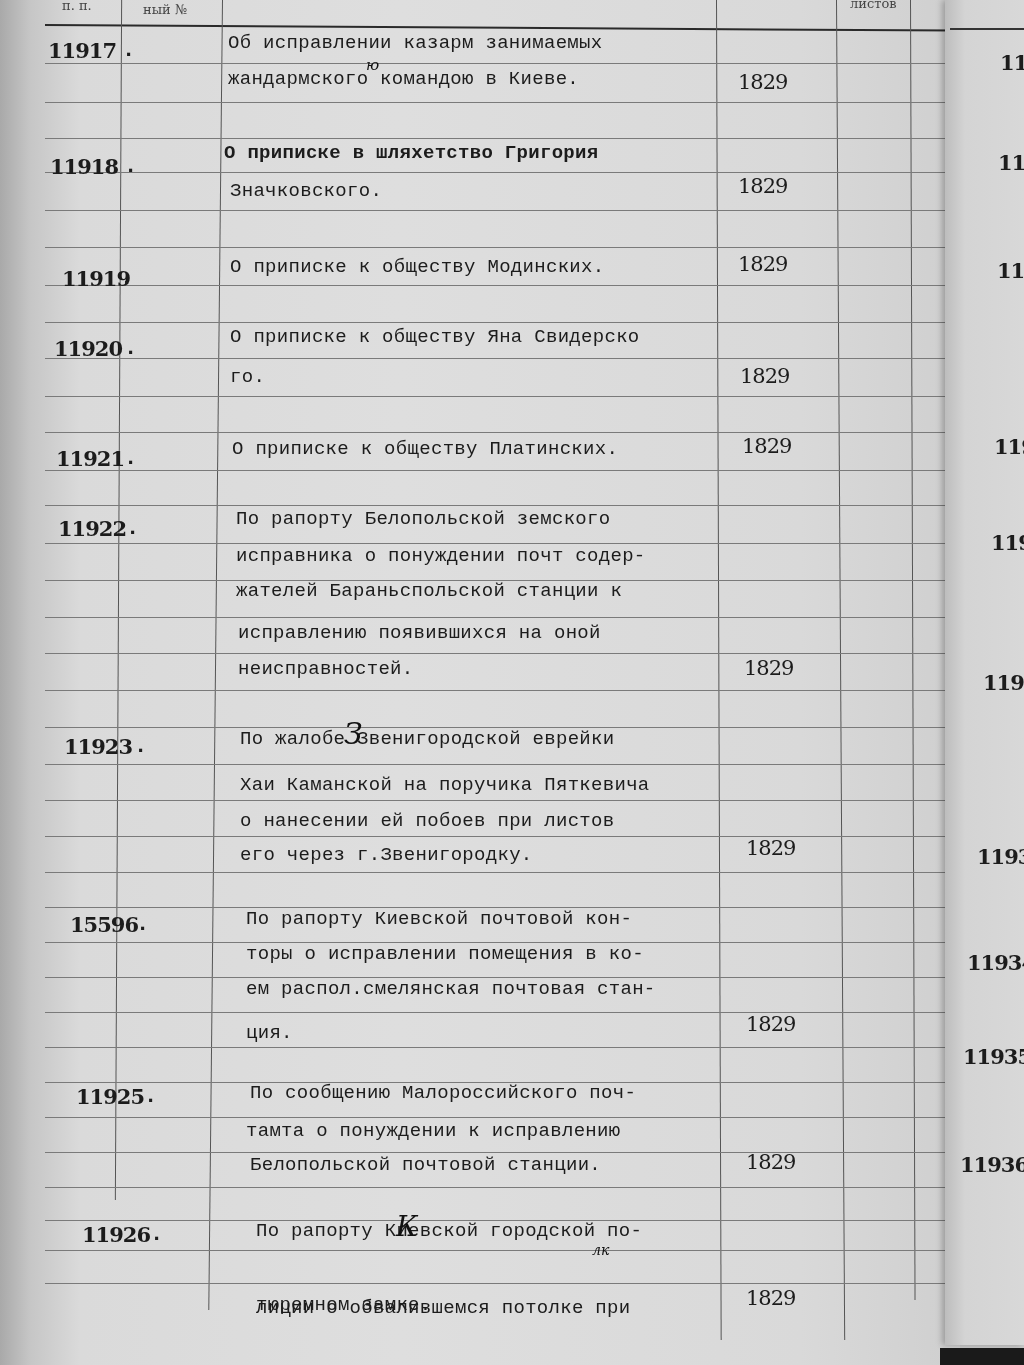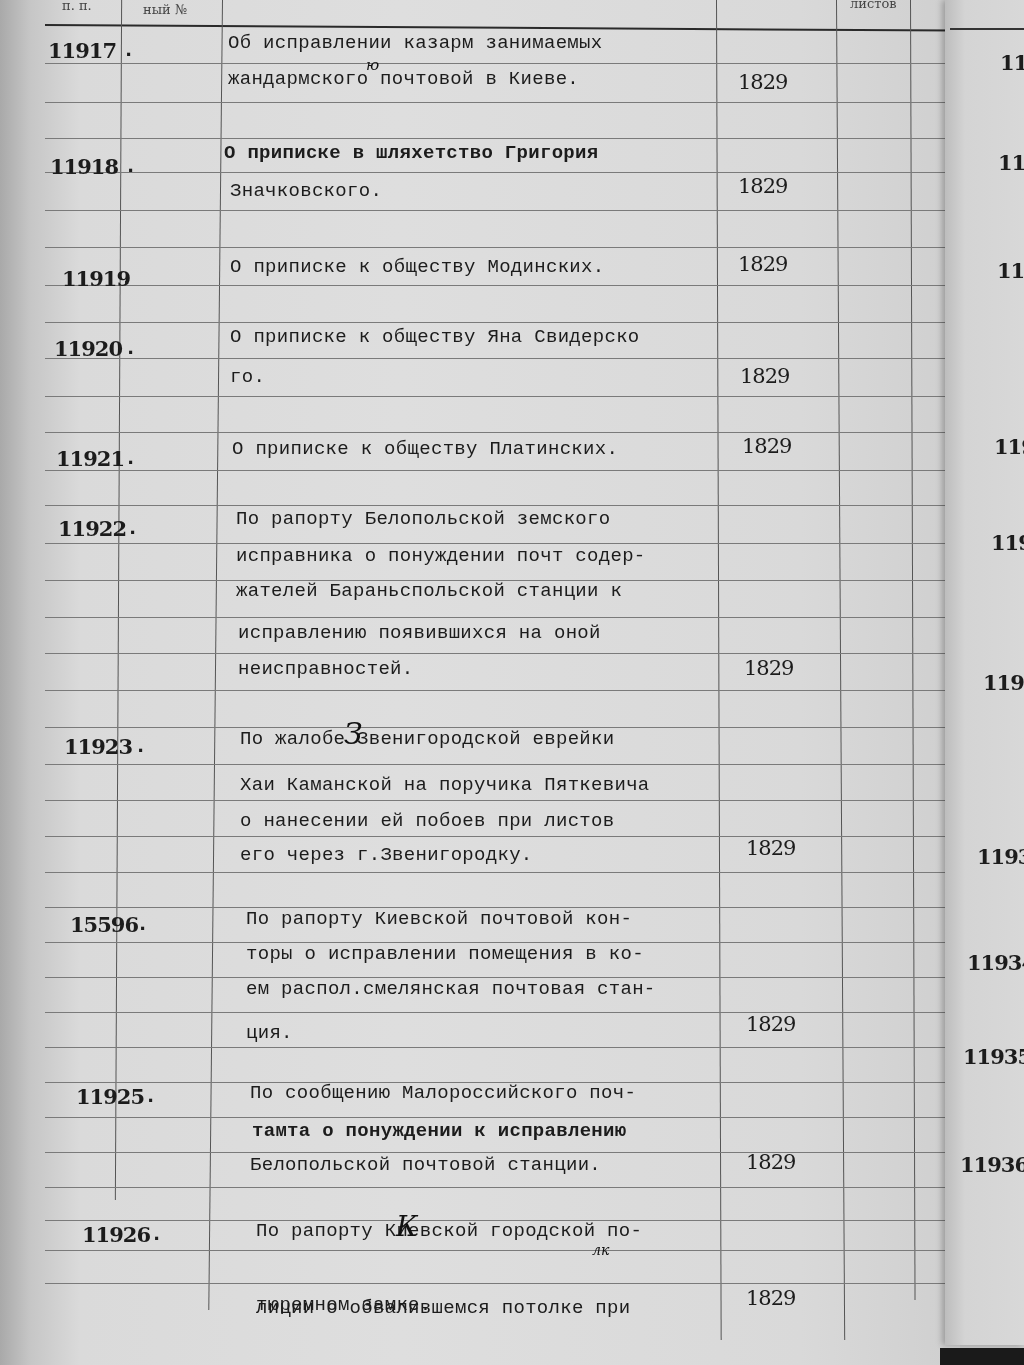"жандармского почтовой в Киеве." div.line { text: почтовой -> командою }
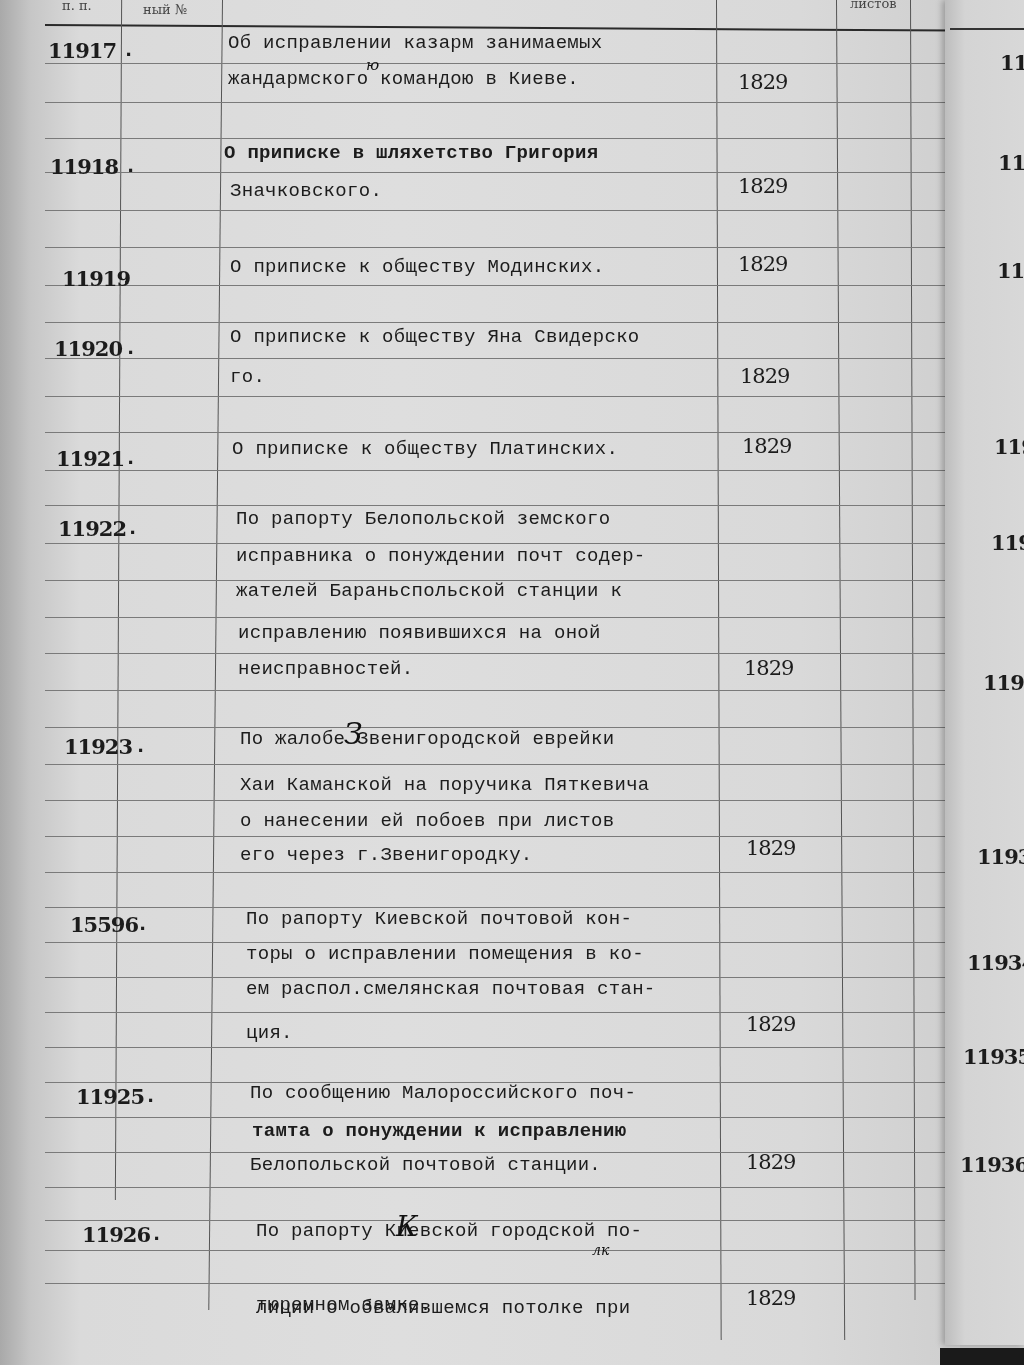"тамта о понуждении к исправлению" div.line { font-weight: bold -> none; left: 252px -> 246px }
